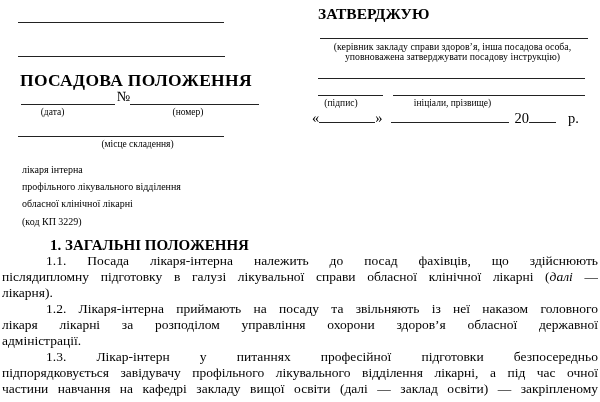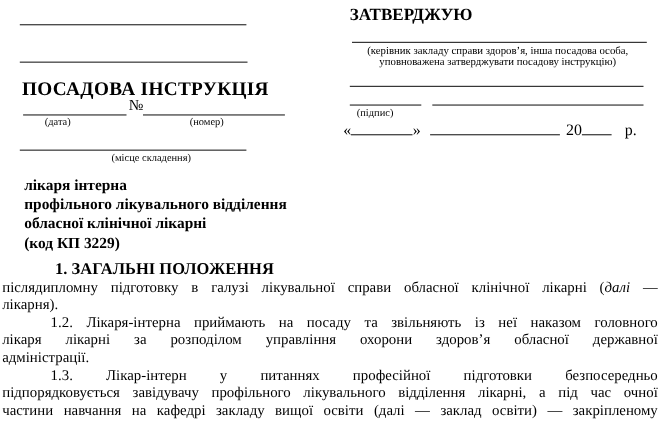"ПОСАДОВА ІНСТРУКЦІЯ" div.abs { text: ІНСТРУКЦІЯ -> ПОЛОЖЕННЯ }
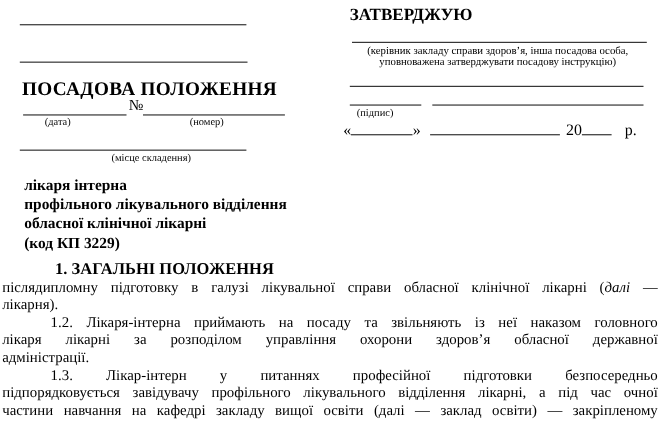"ініціали, прізвище)" div.abs { html: none -> <div>ініціали, прізвище)</div> }
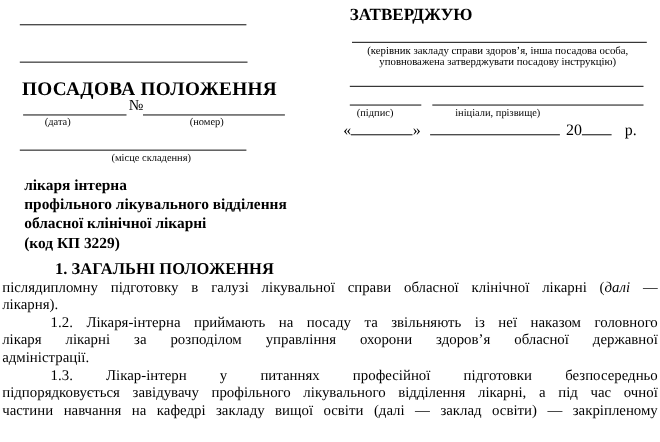"лікаря інтерна" .pos-block { font-size: 14px -> 10px; font-weight: bold -> normal }
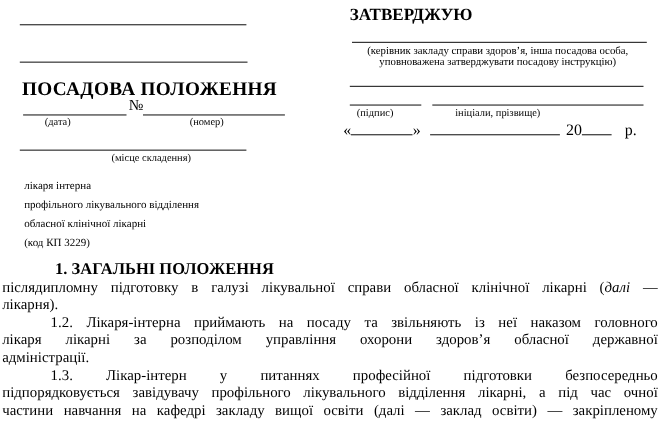"1.1. Посада лікаря-інтерна належить до" div.bline { html: none -> <div>1.1. Посада лікаря-інтерна належить до&nbsp;посад фахівців, що&nbsp;здійснюють</div> }
